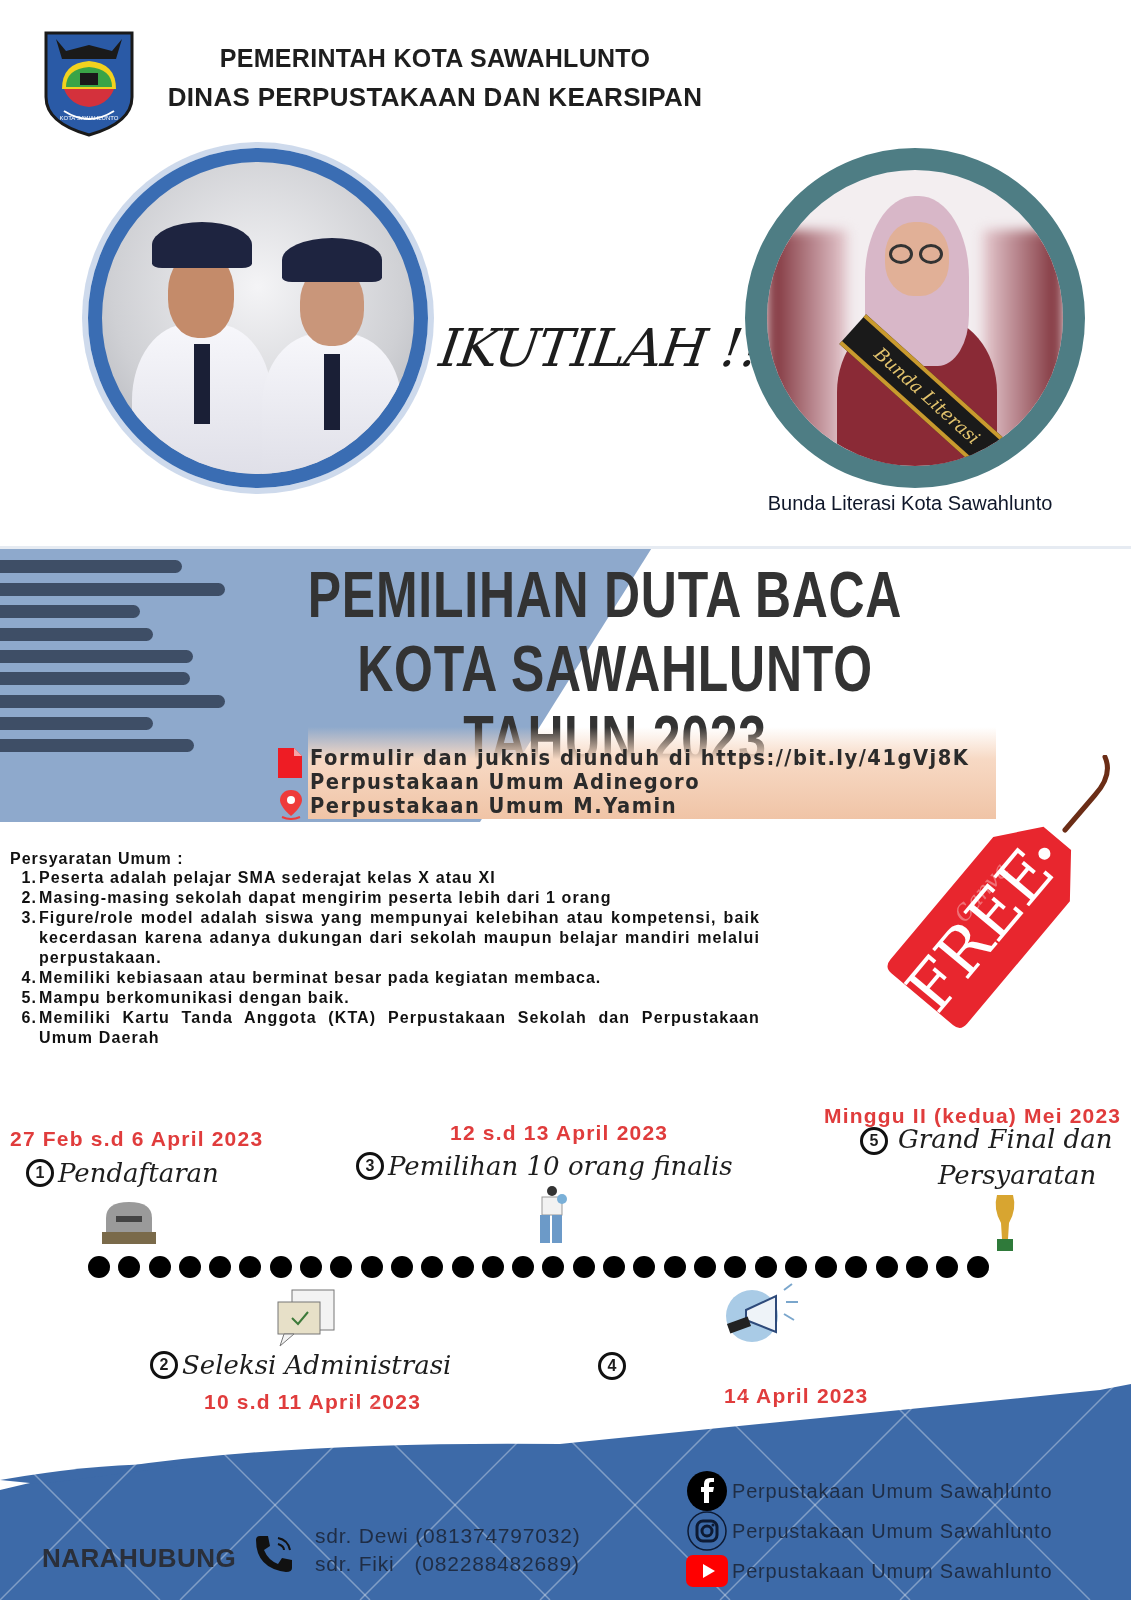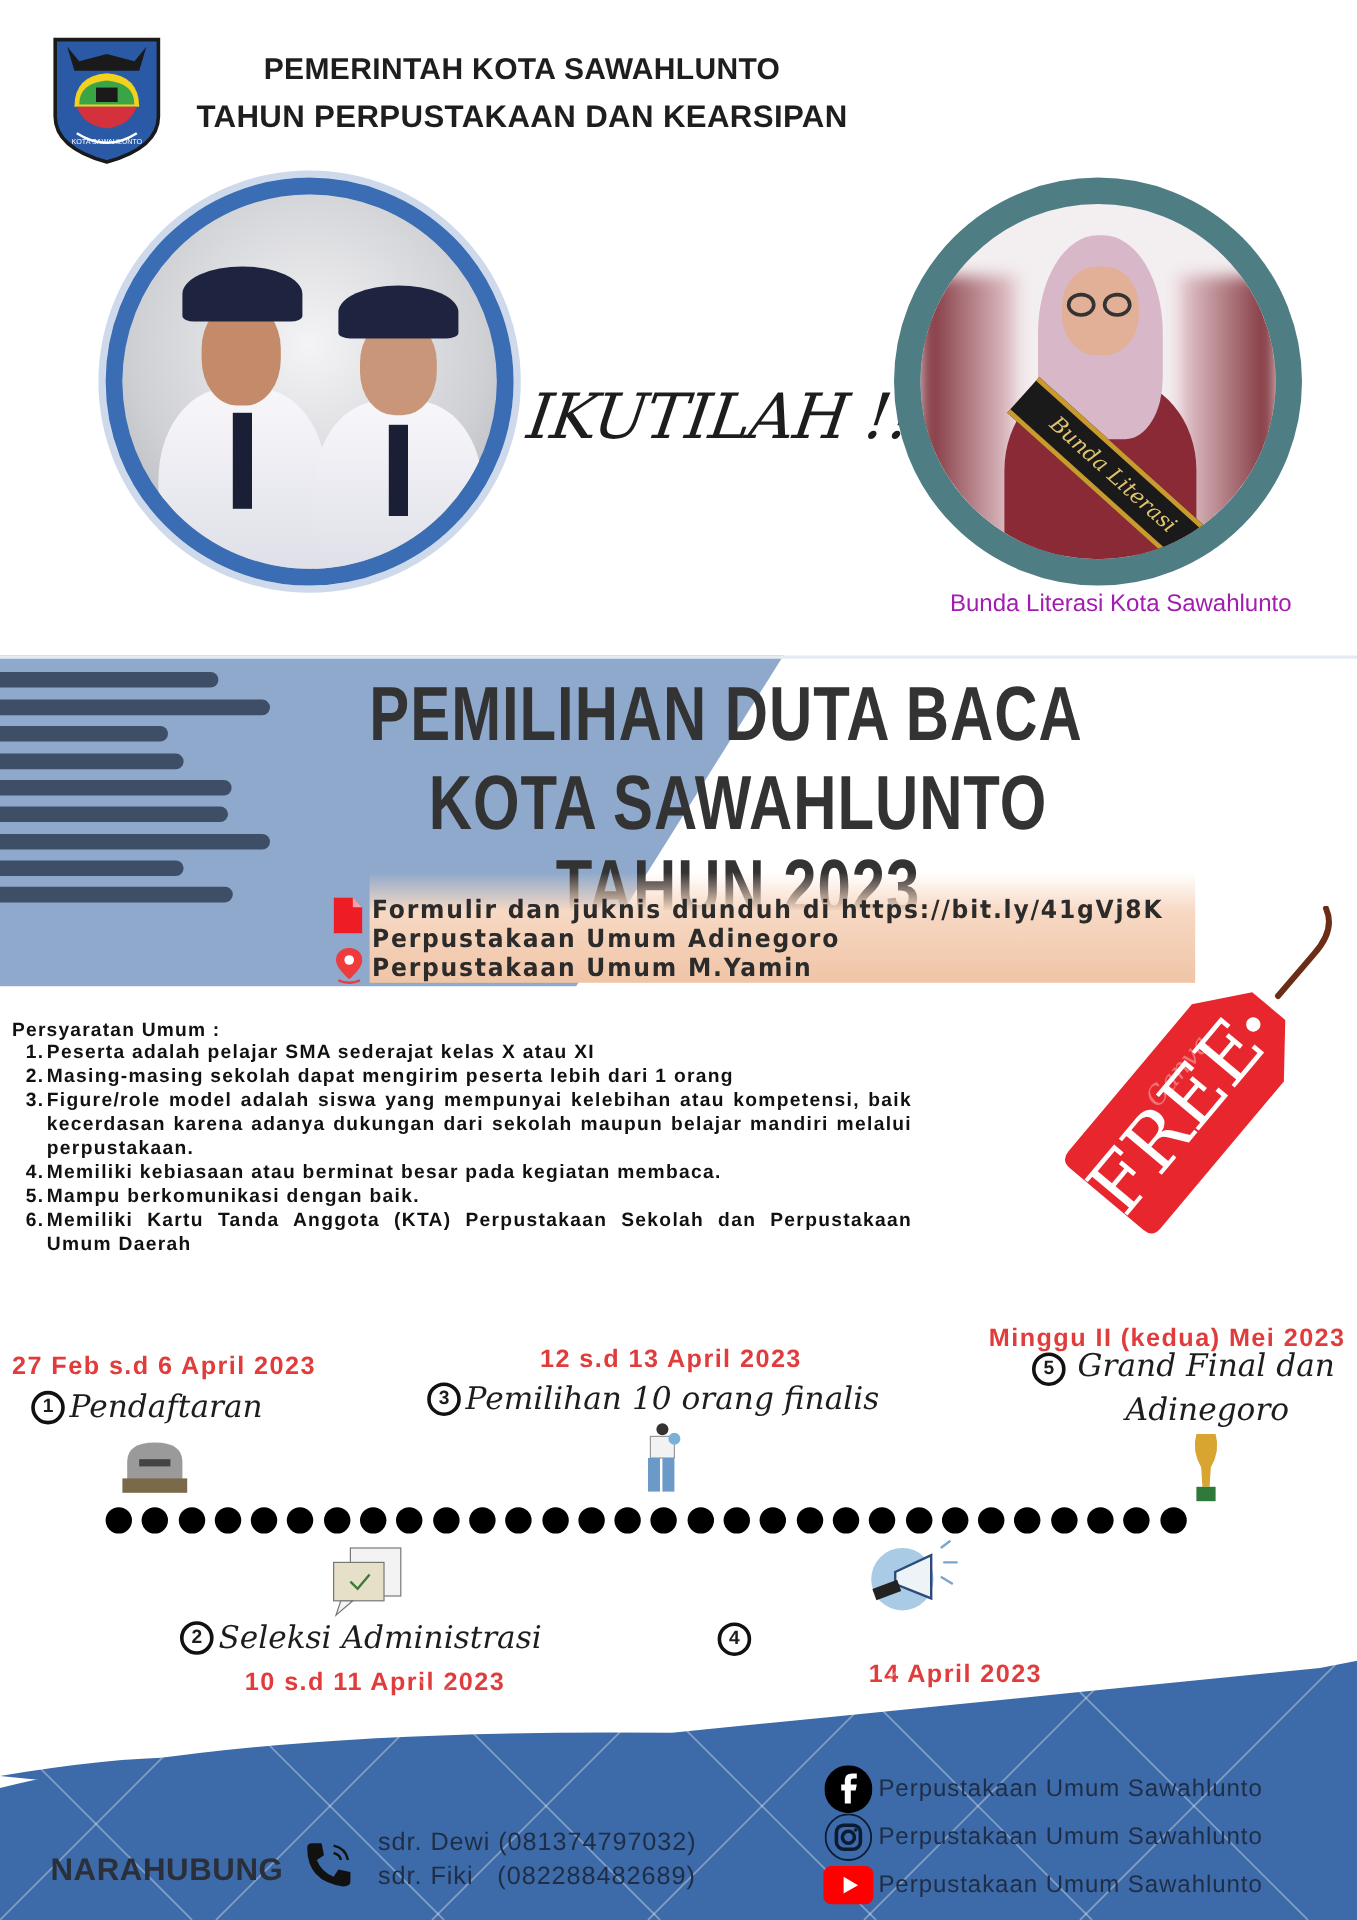"TAHUN PERPUSTAKAAN DAN KEARSIPAN" div.abs { text: TAHUN -> DINAS }
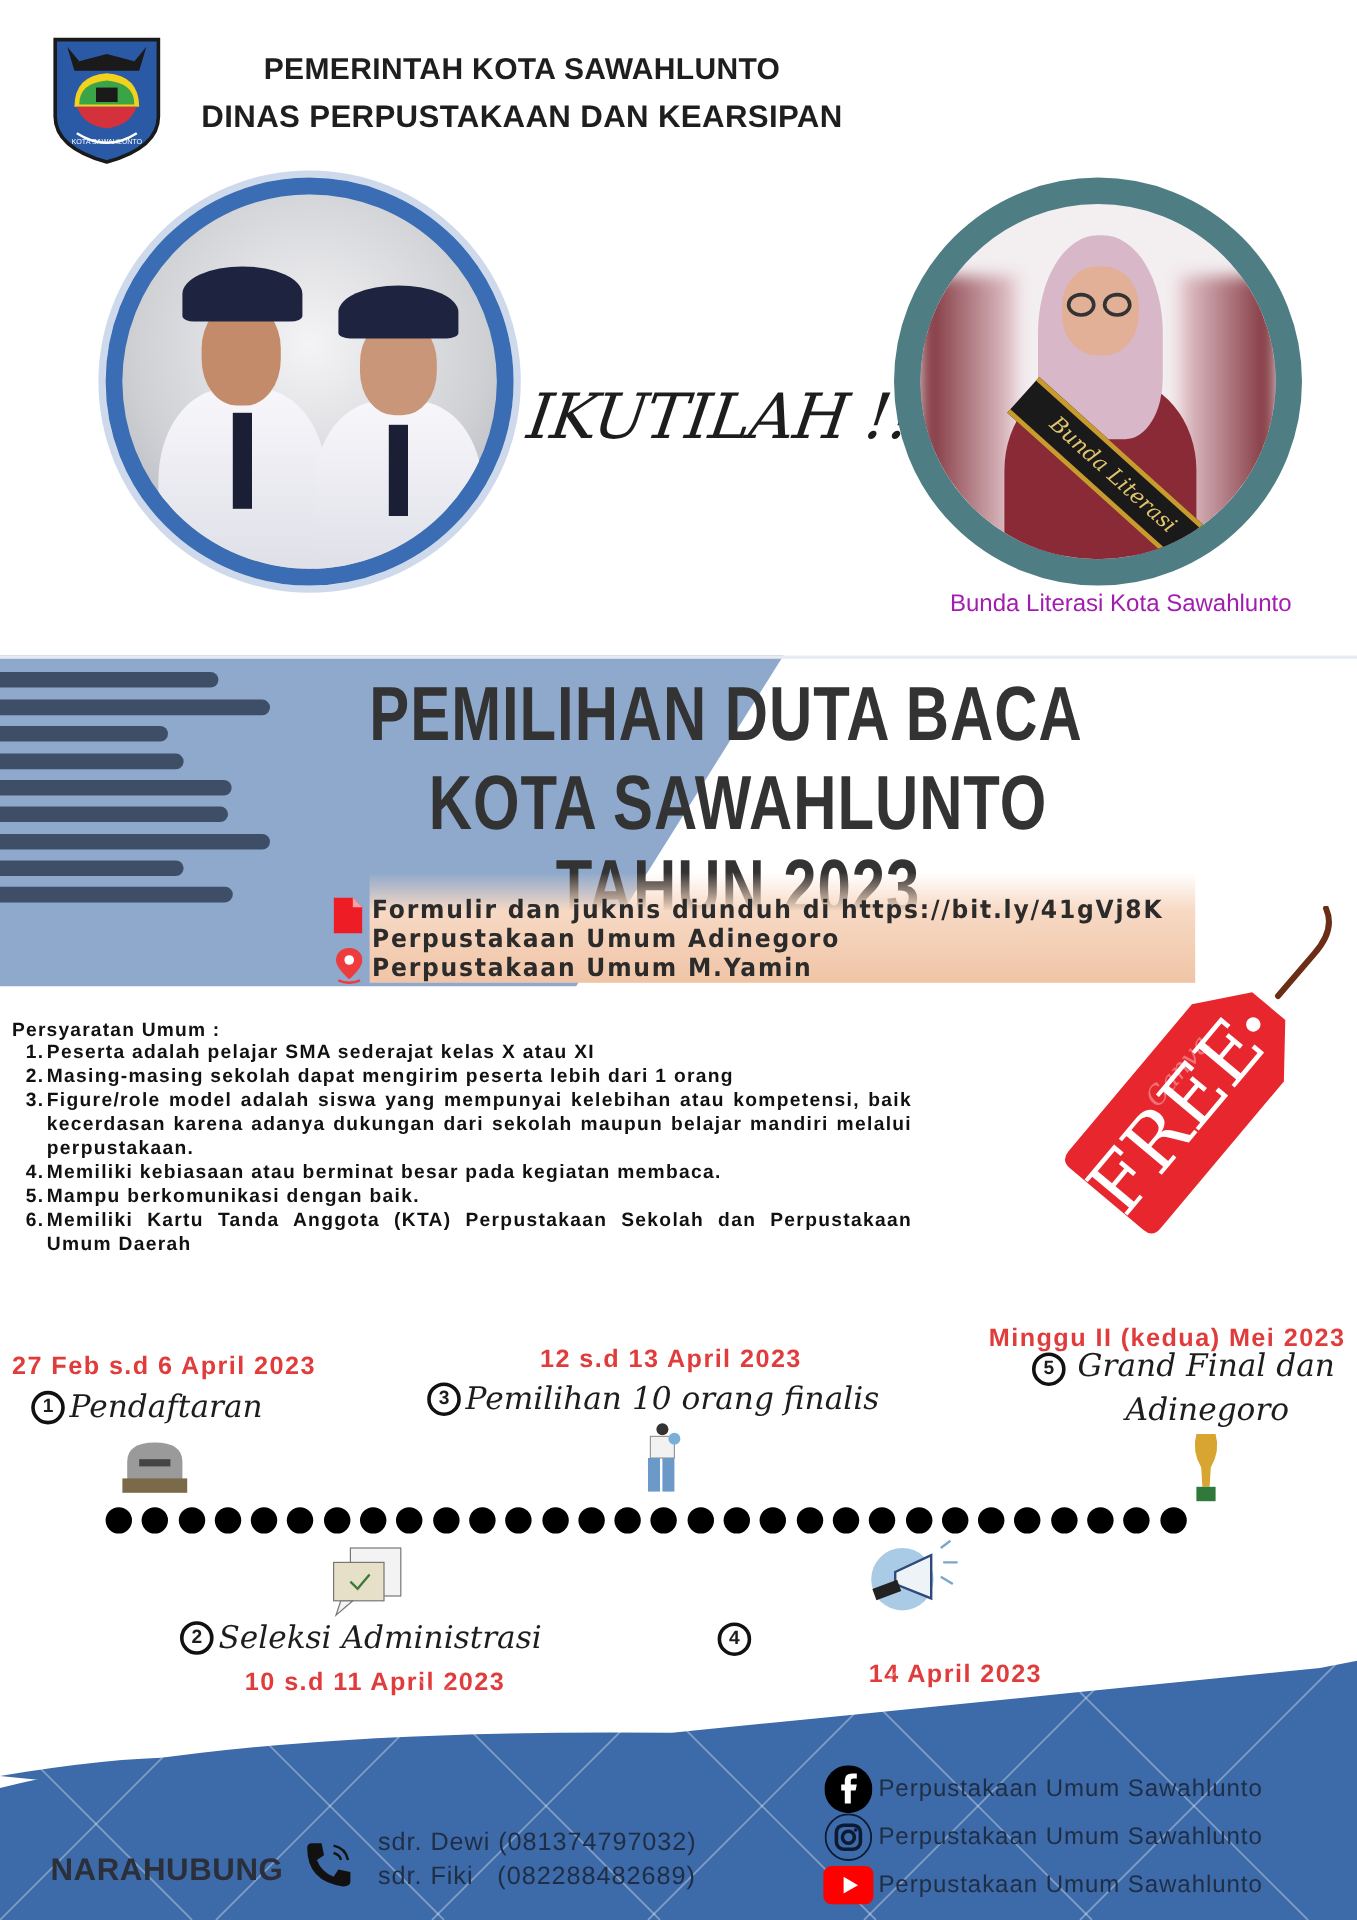"Bunda Literasi Kota Sawahlunto" .bunda-caption { color: #a21caf -> #0f172a; left: 764px -> 740px }
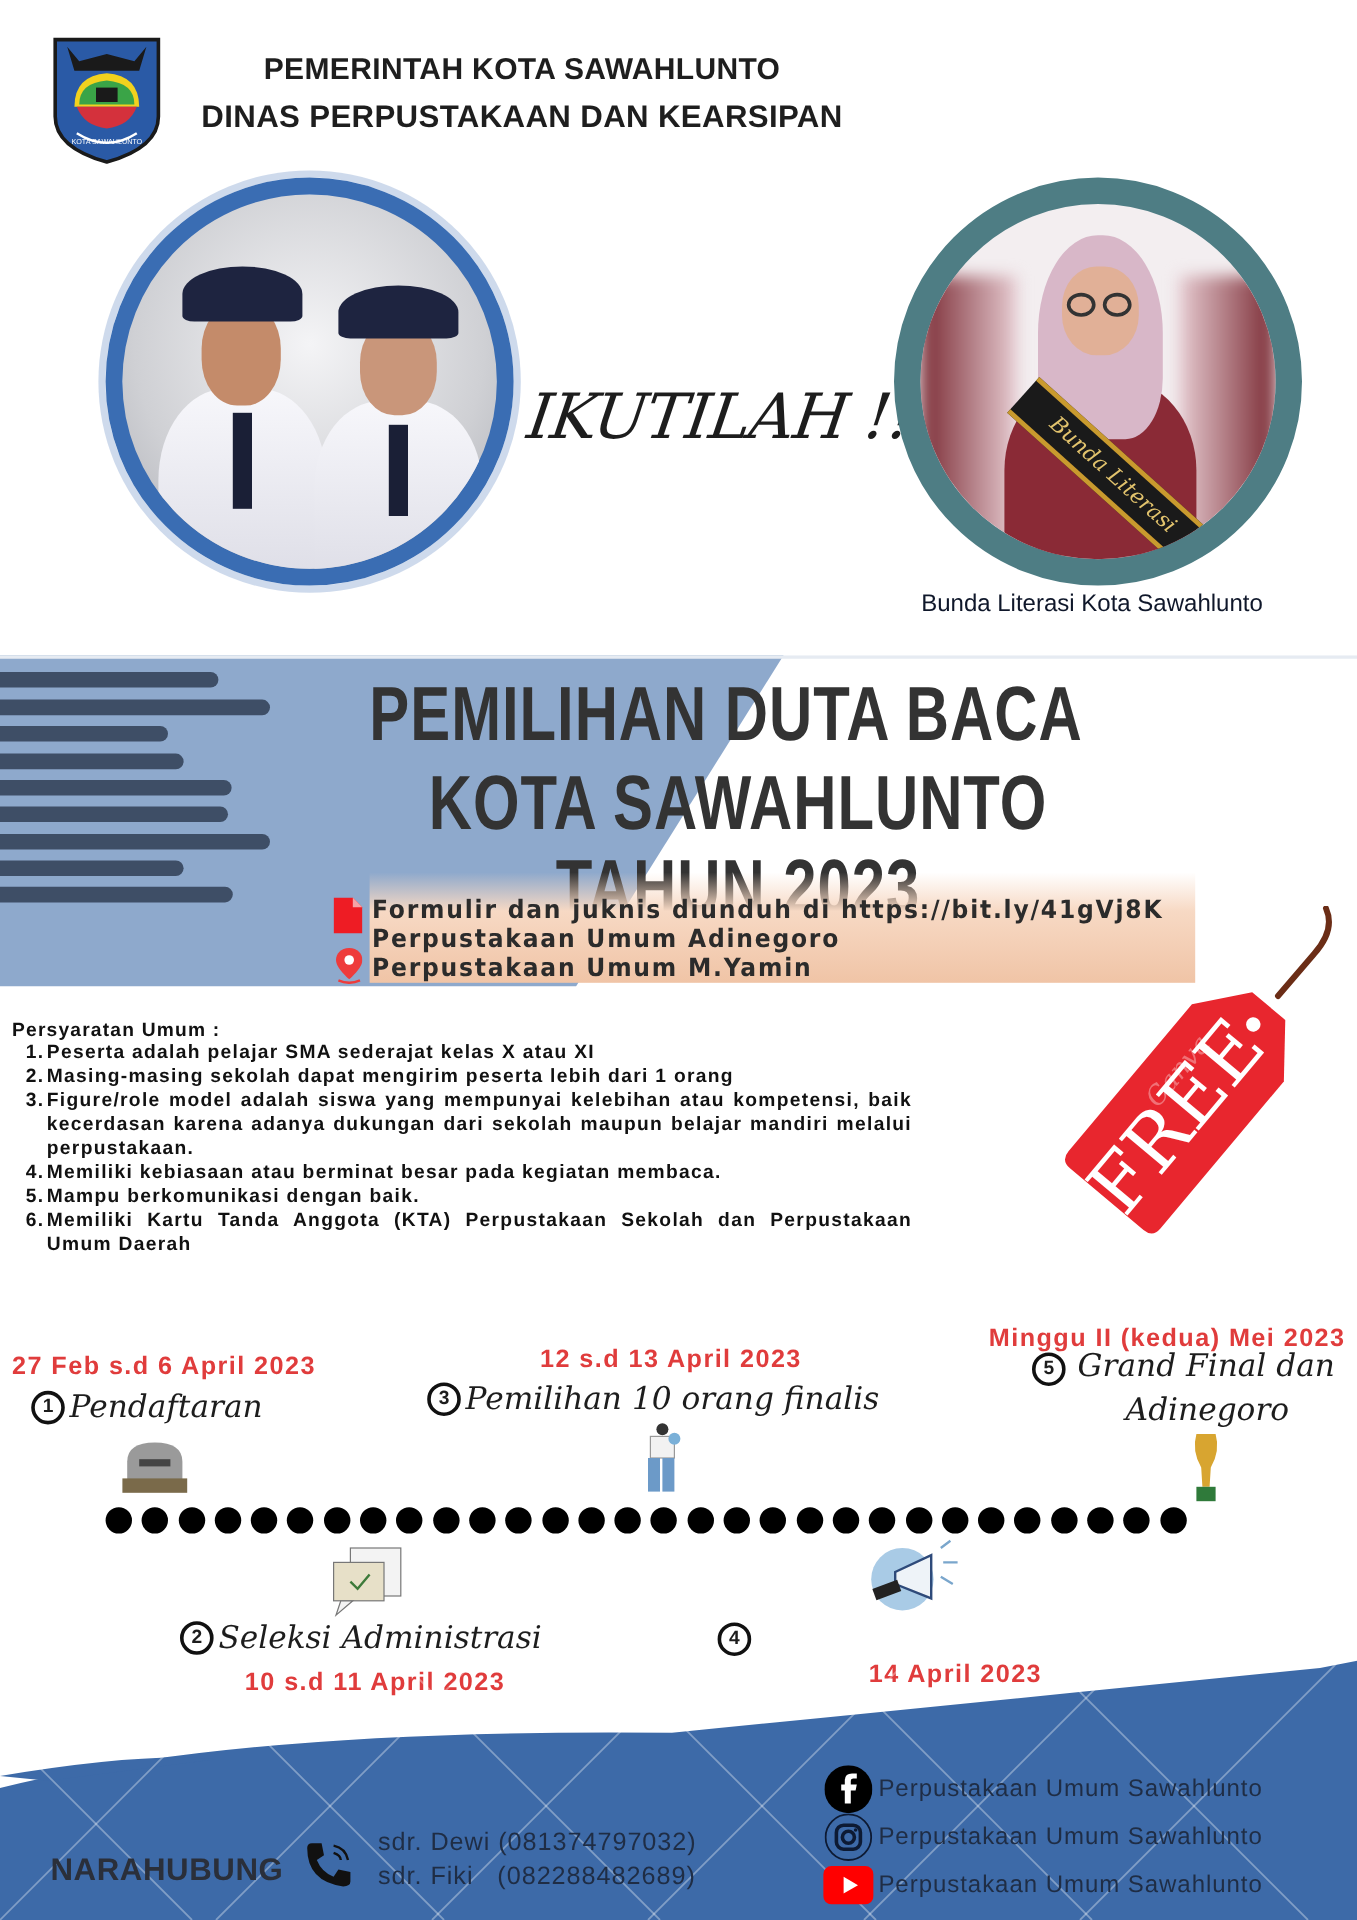"Adinegoro" div.abs { text: Adinegoro -> Persyaratan }
